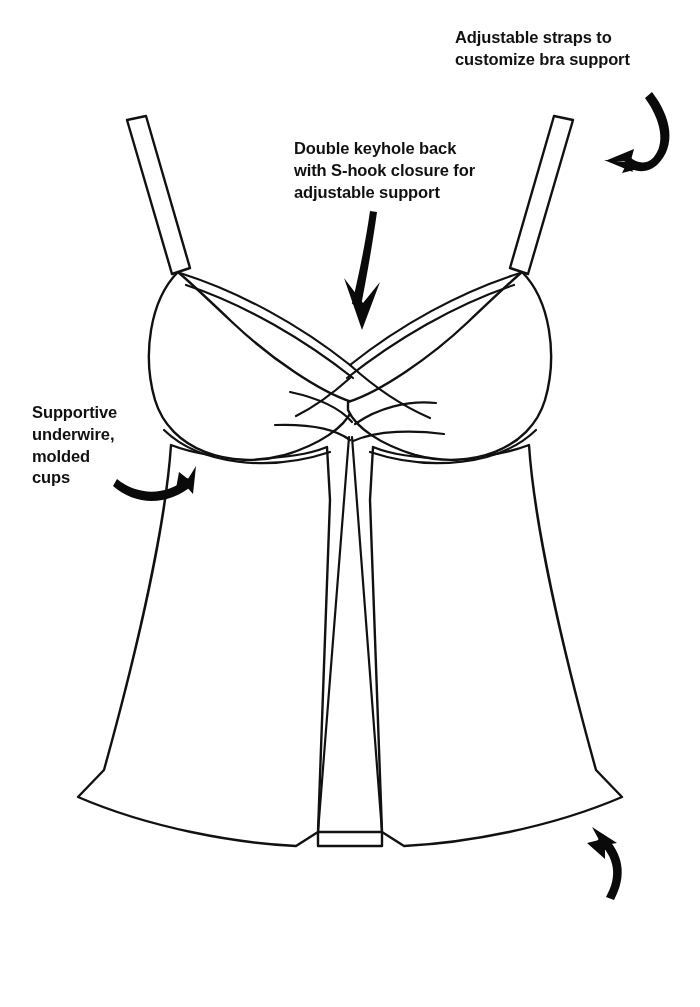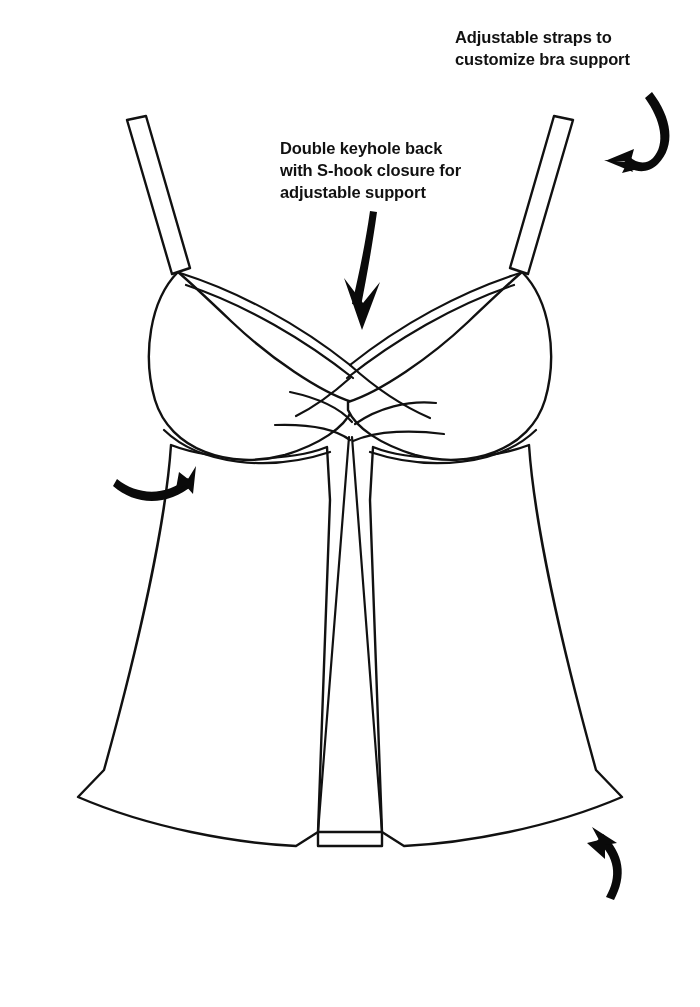"Double keyhole back" #callout-keyhole { left: 280px -> 294px }
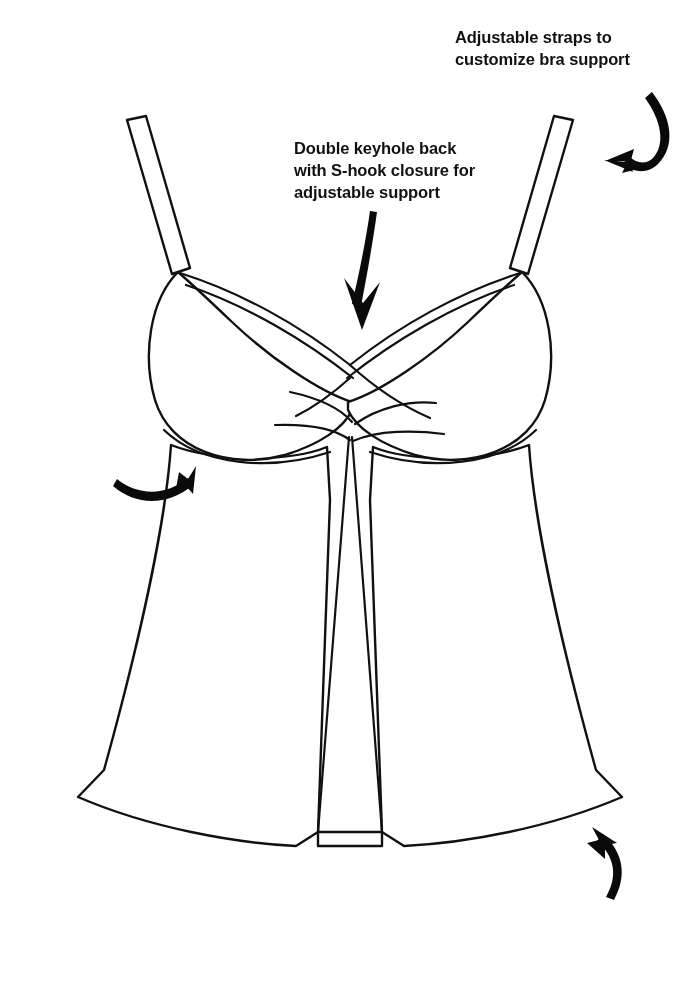"Supportive" div.callout { html: none -> <div>Supportive underwire, molded cups</div> }
